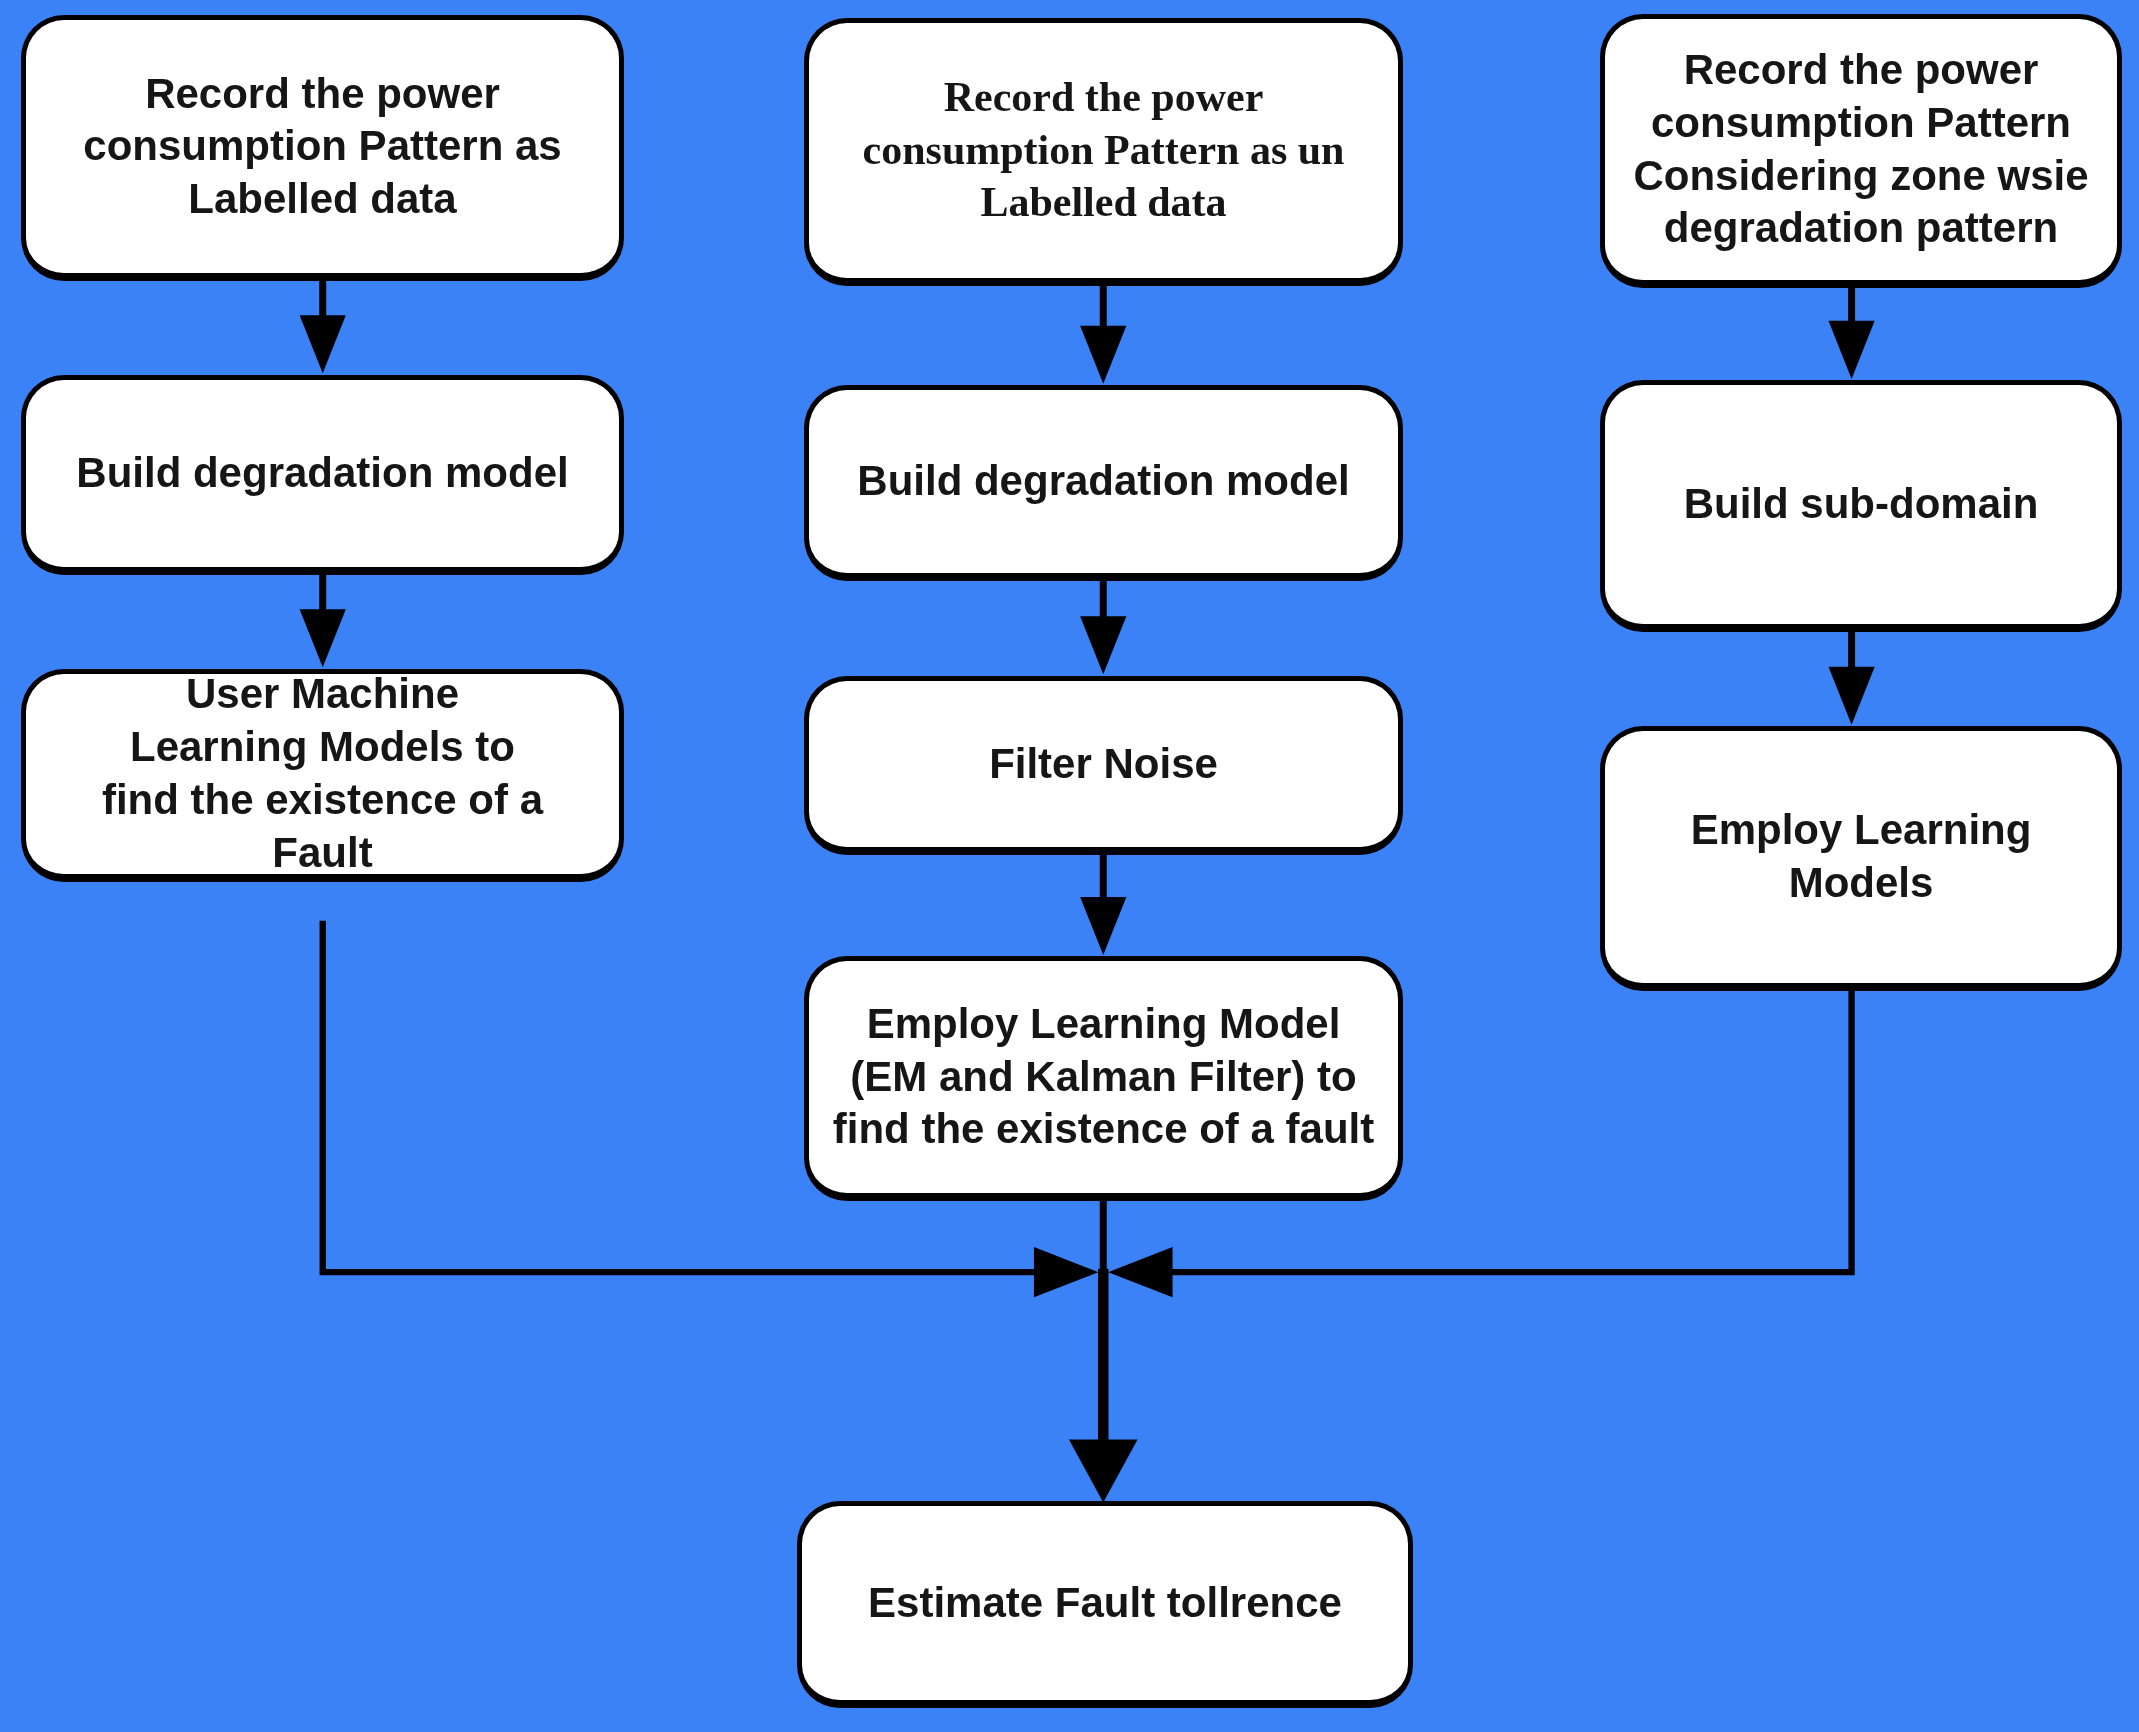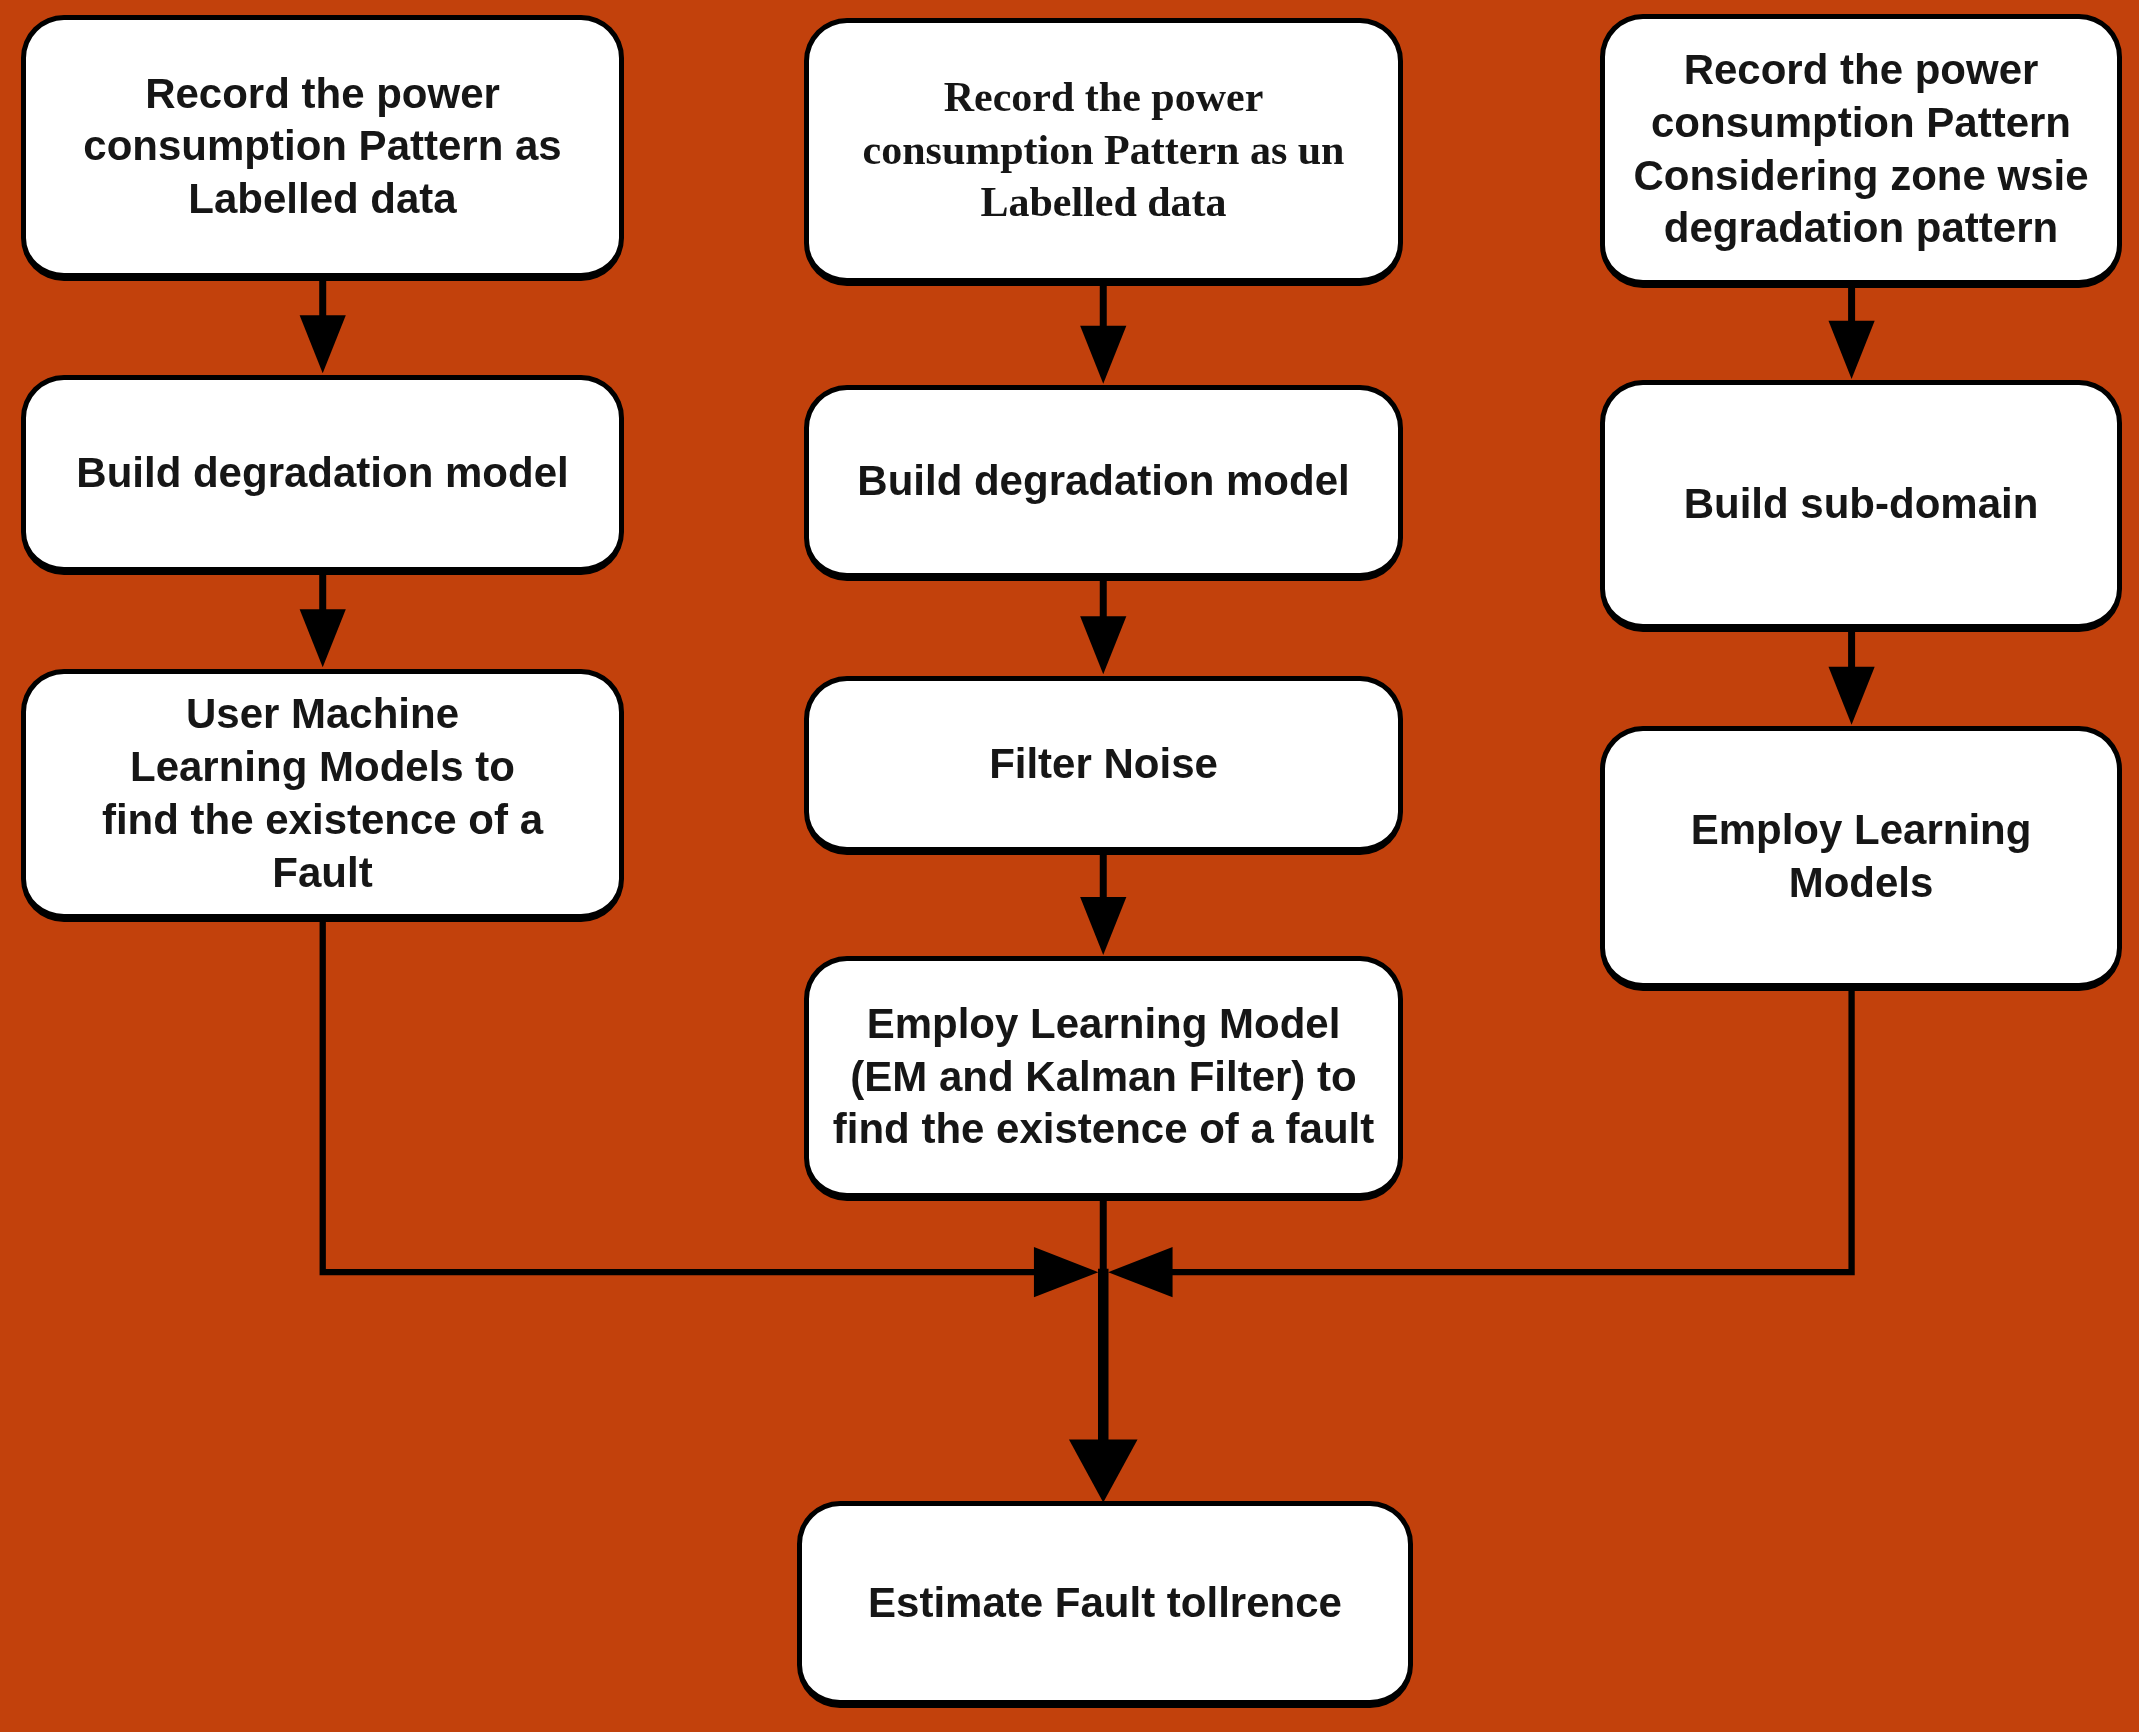"Record the power consumption Pattern" .canvas { background: #c2410c -> #3b82f6 }
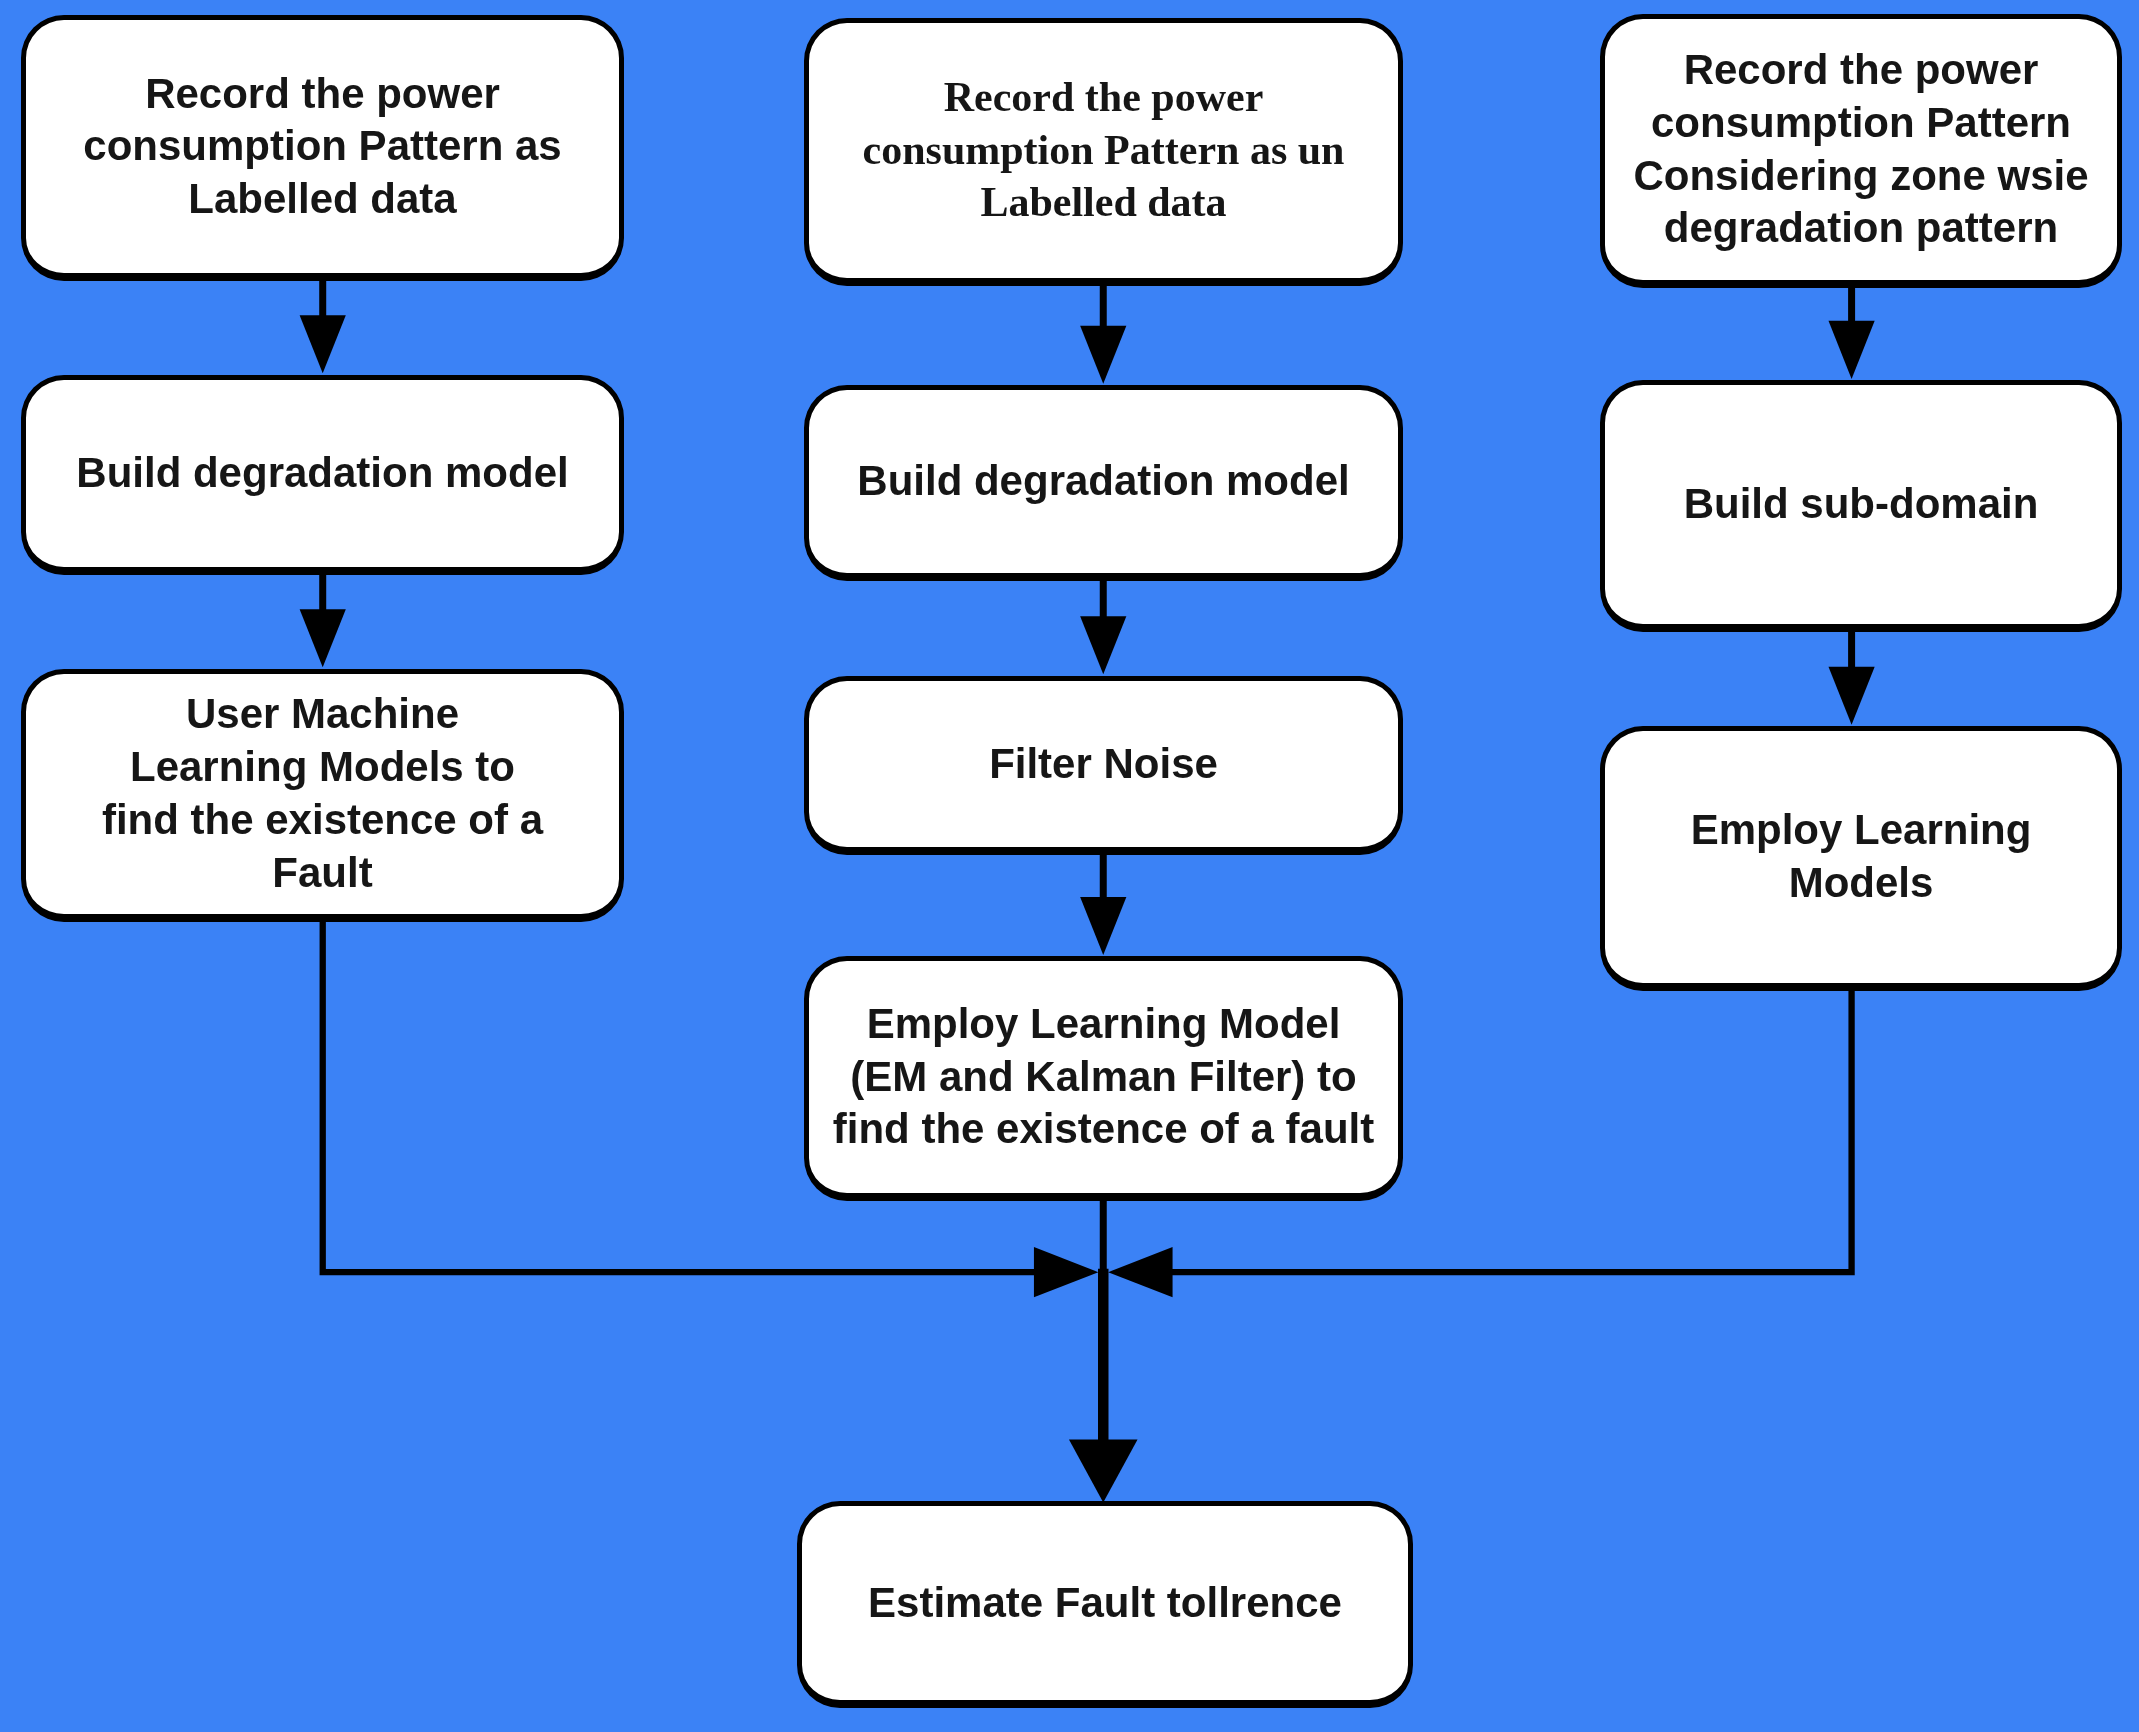"User Machine Learning Models to" #n-left-3 { height: 253px -> 213px }
